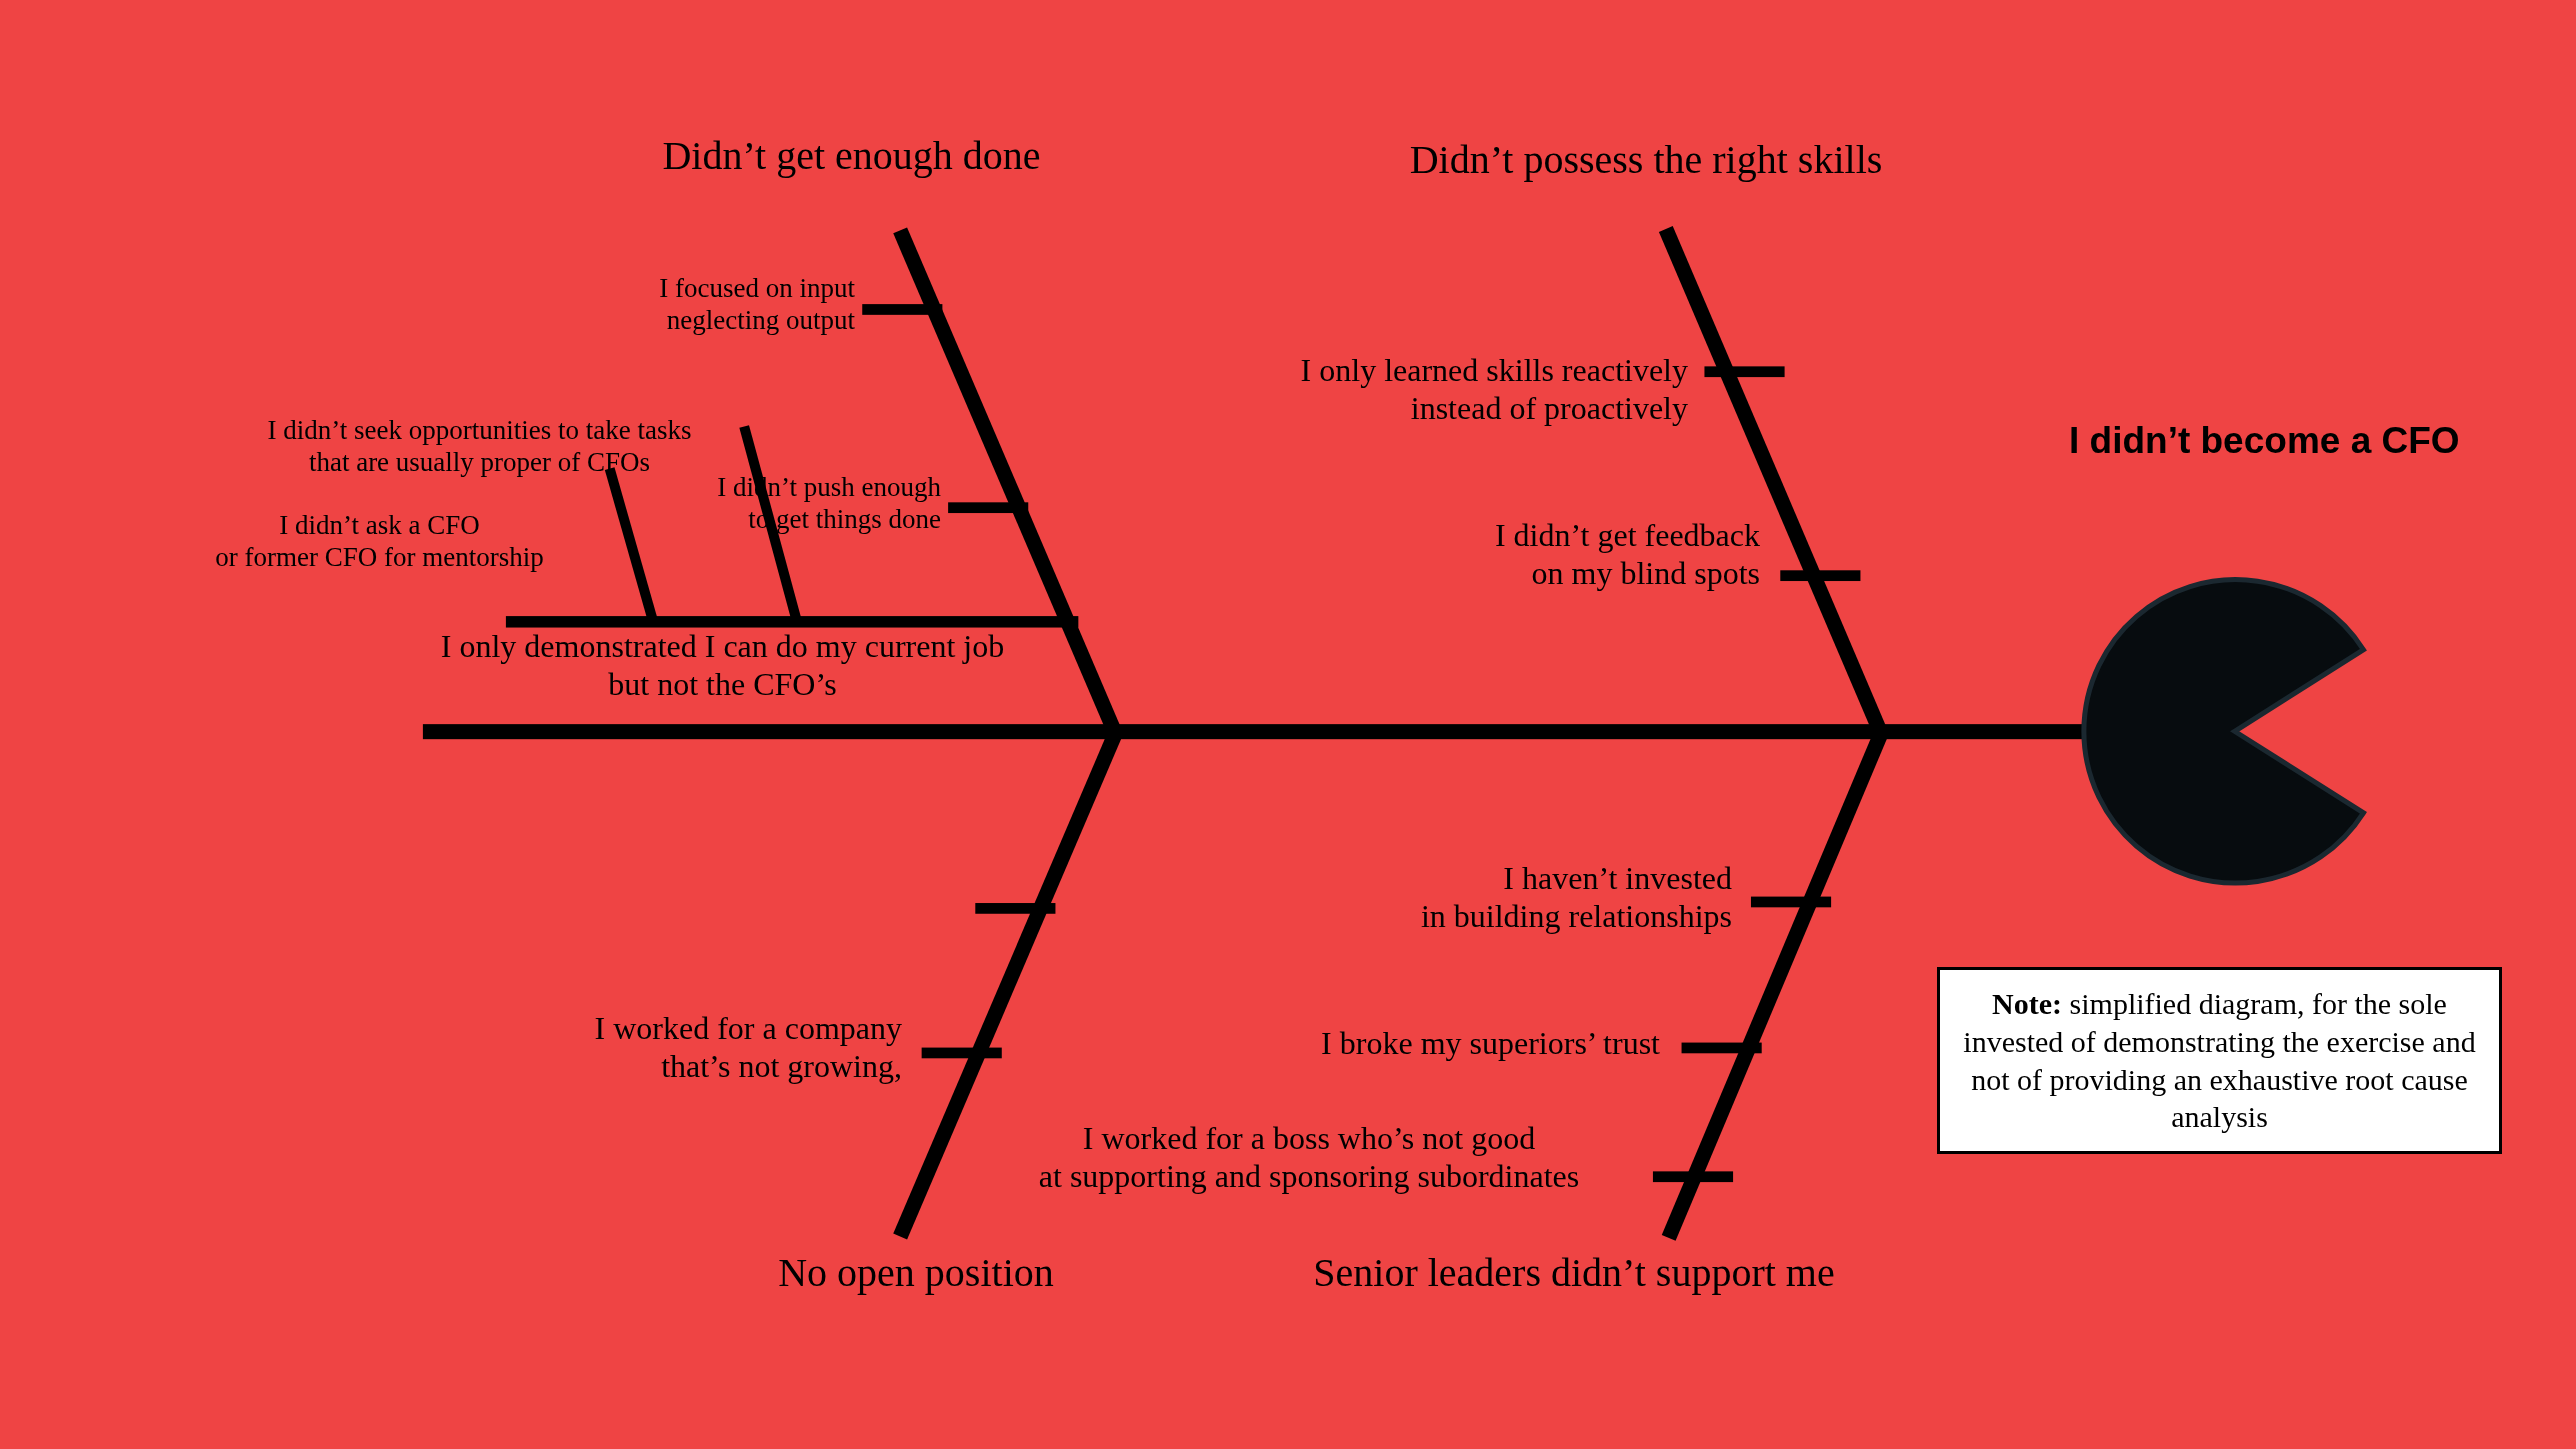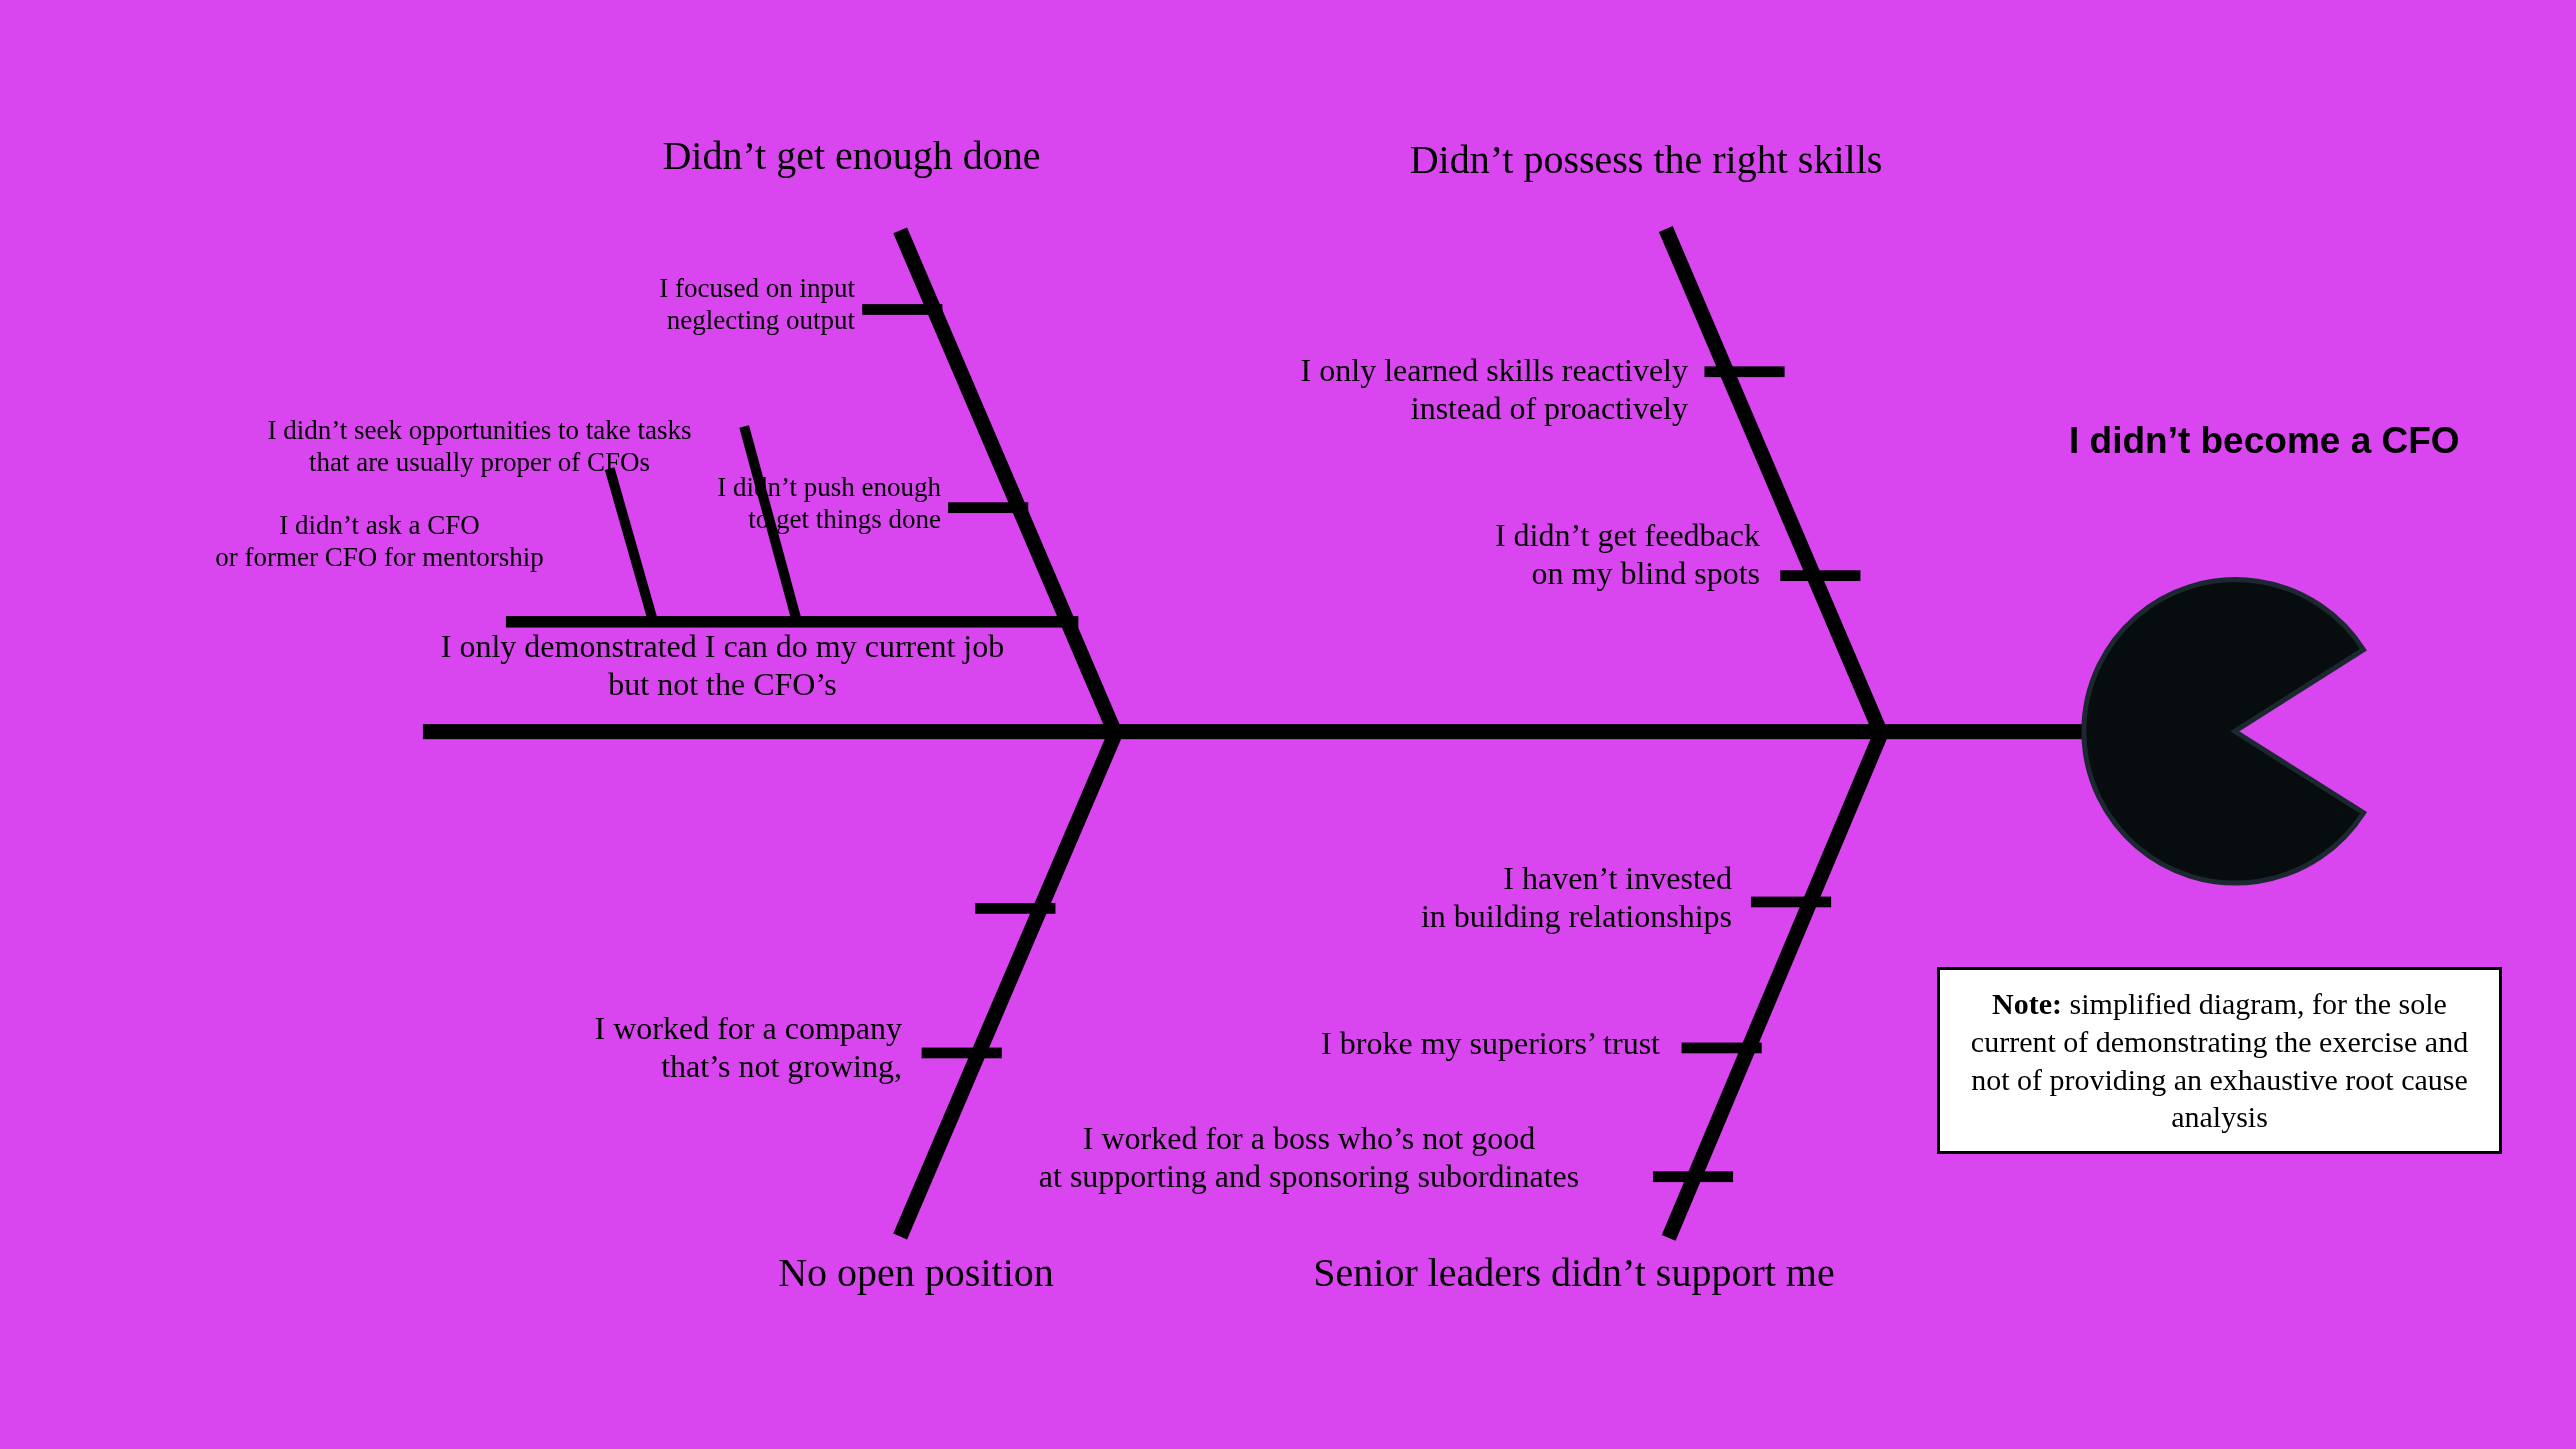"Didn’t get enough done" #canvas { background: #d946ef -> #ef4444 }
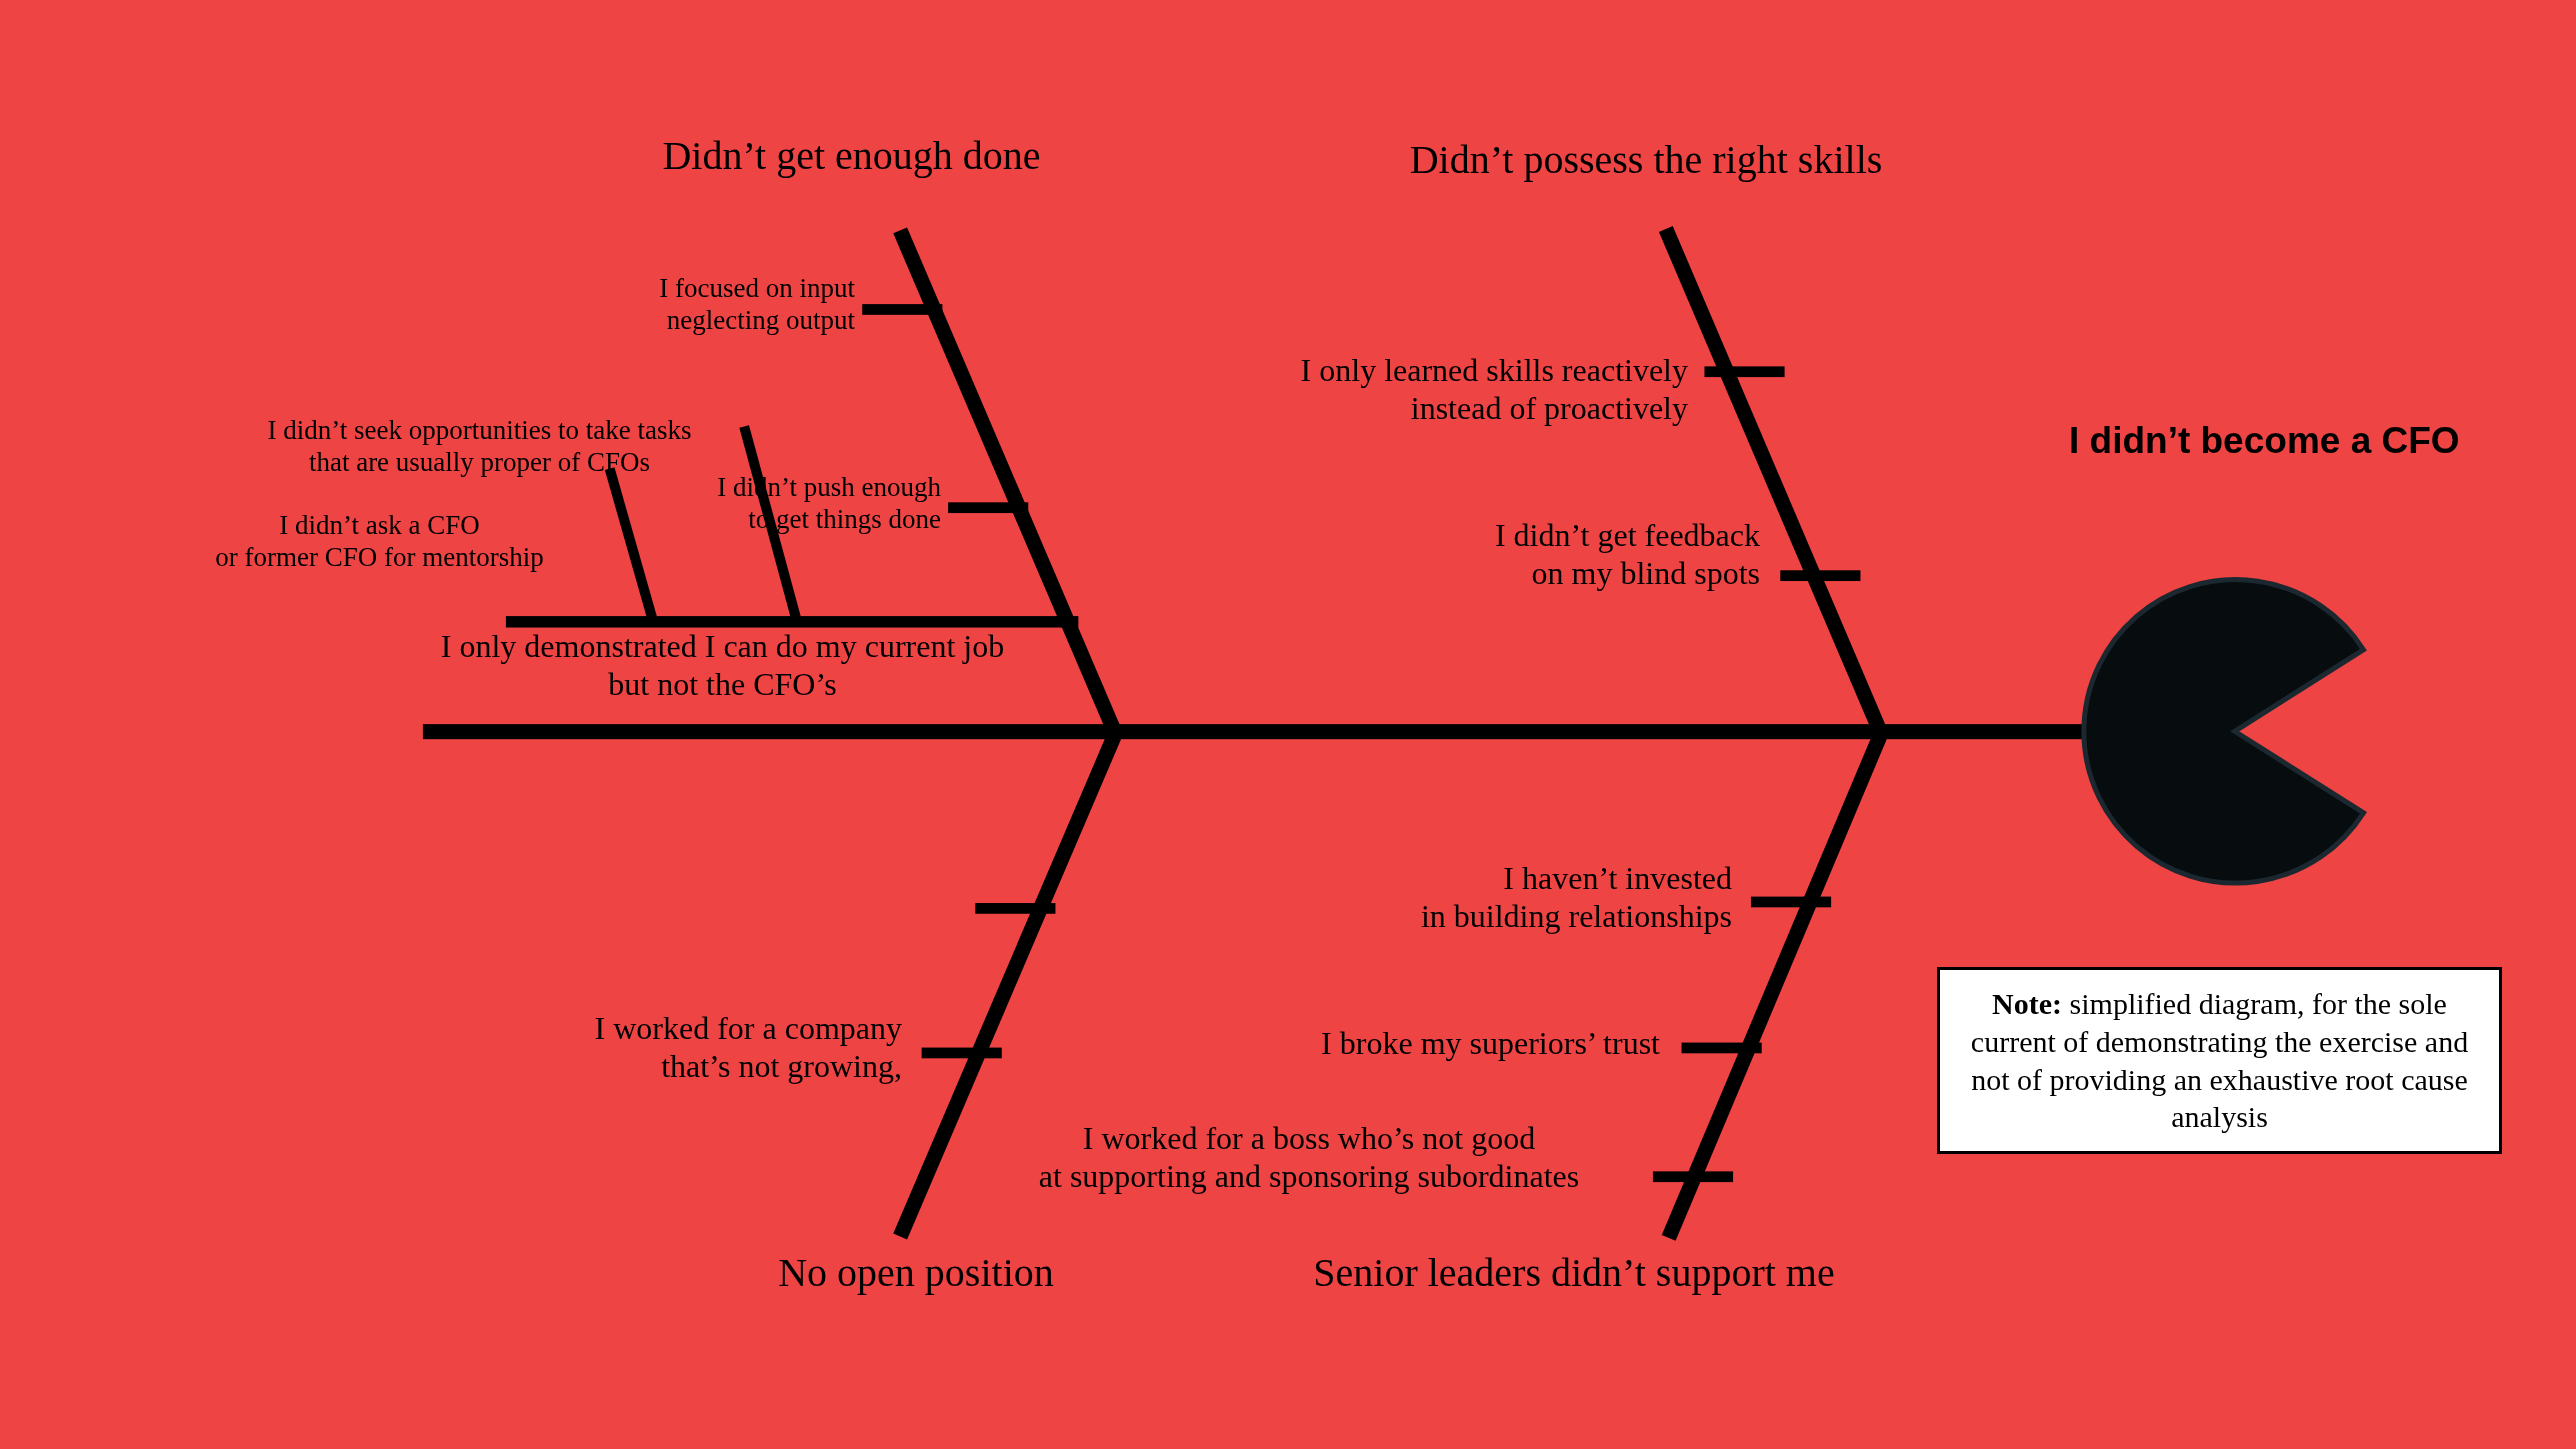"simplified diagram, for the sole" span { text: current -> invested }
